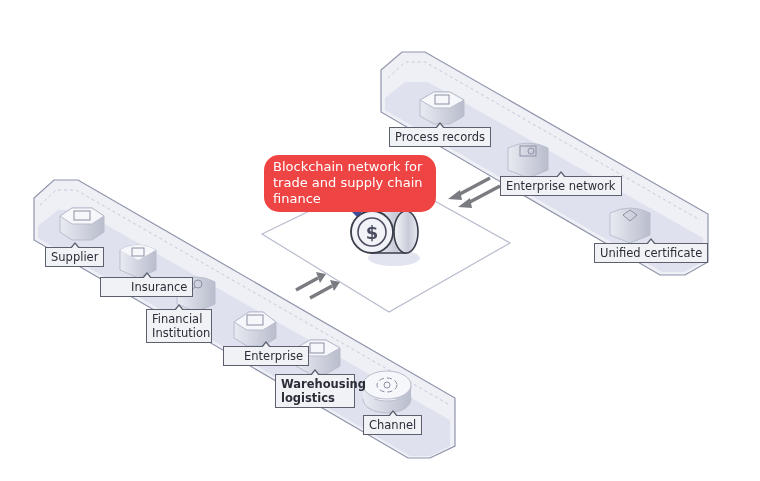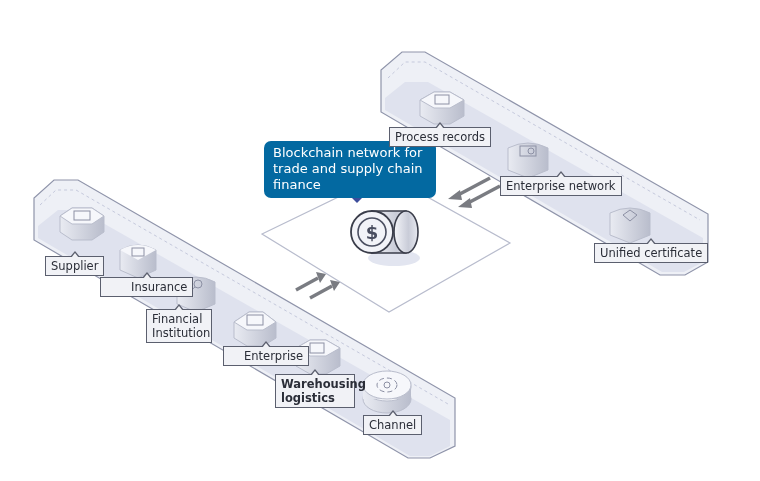"Blockchain network for trade and" .callout { background: #0369a1 -> #ef4444; border-radius: 7px -> 15px; top: 141px -> 155px }
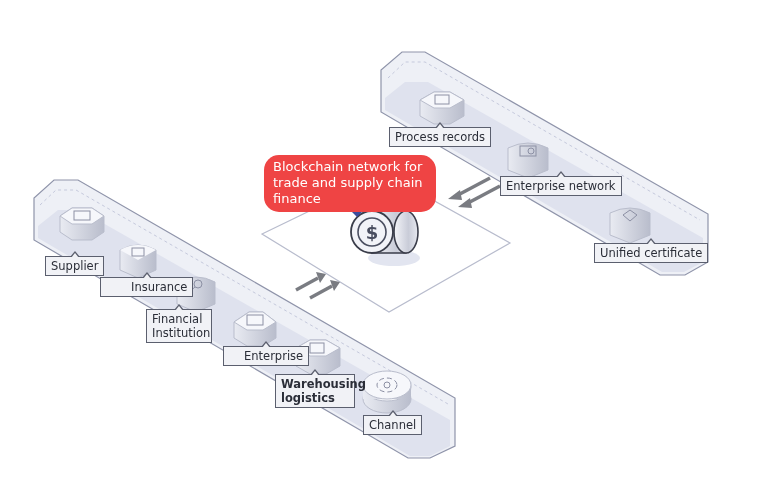"Supplier" div.label { top: 256px -> 247px }
